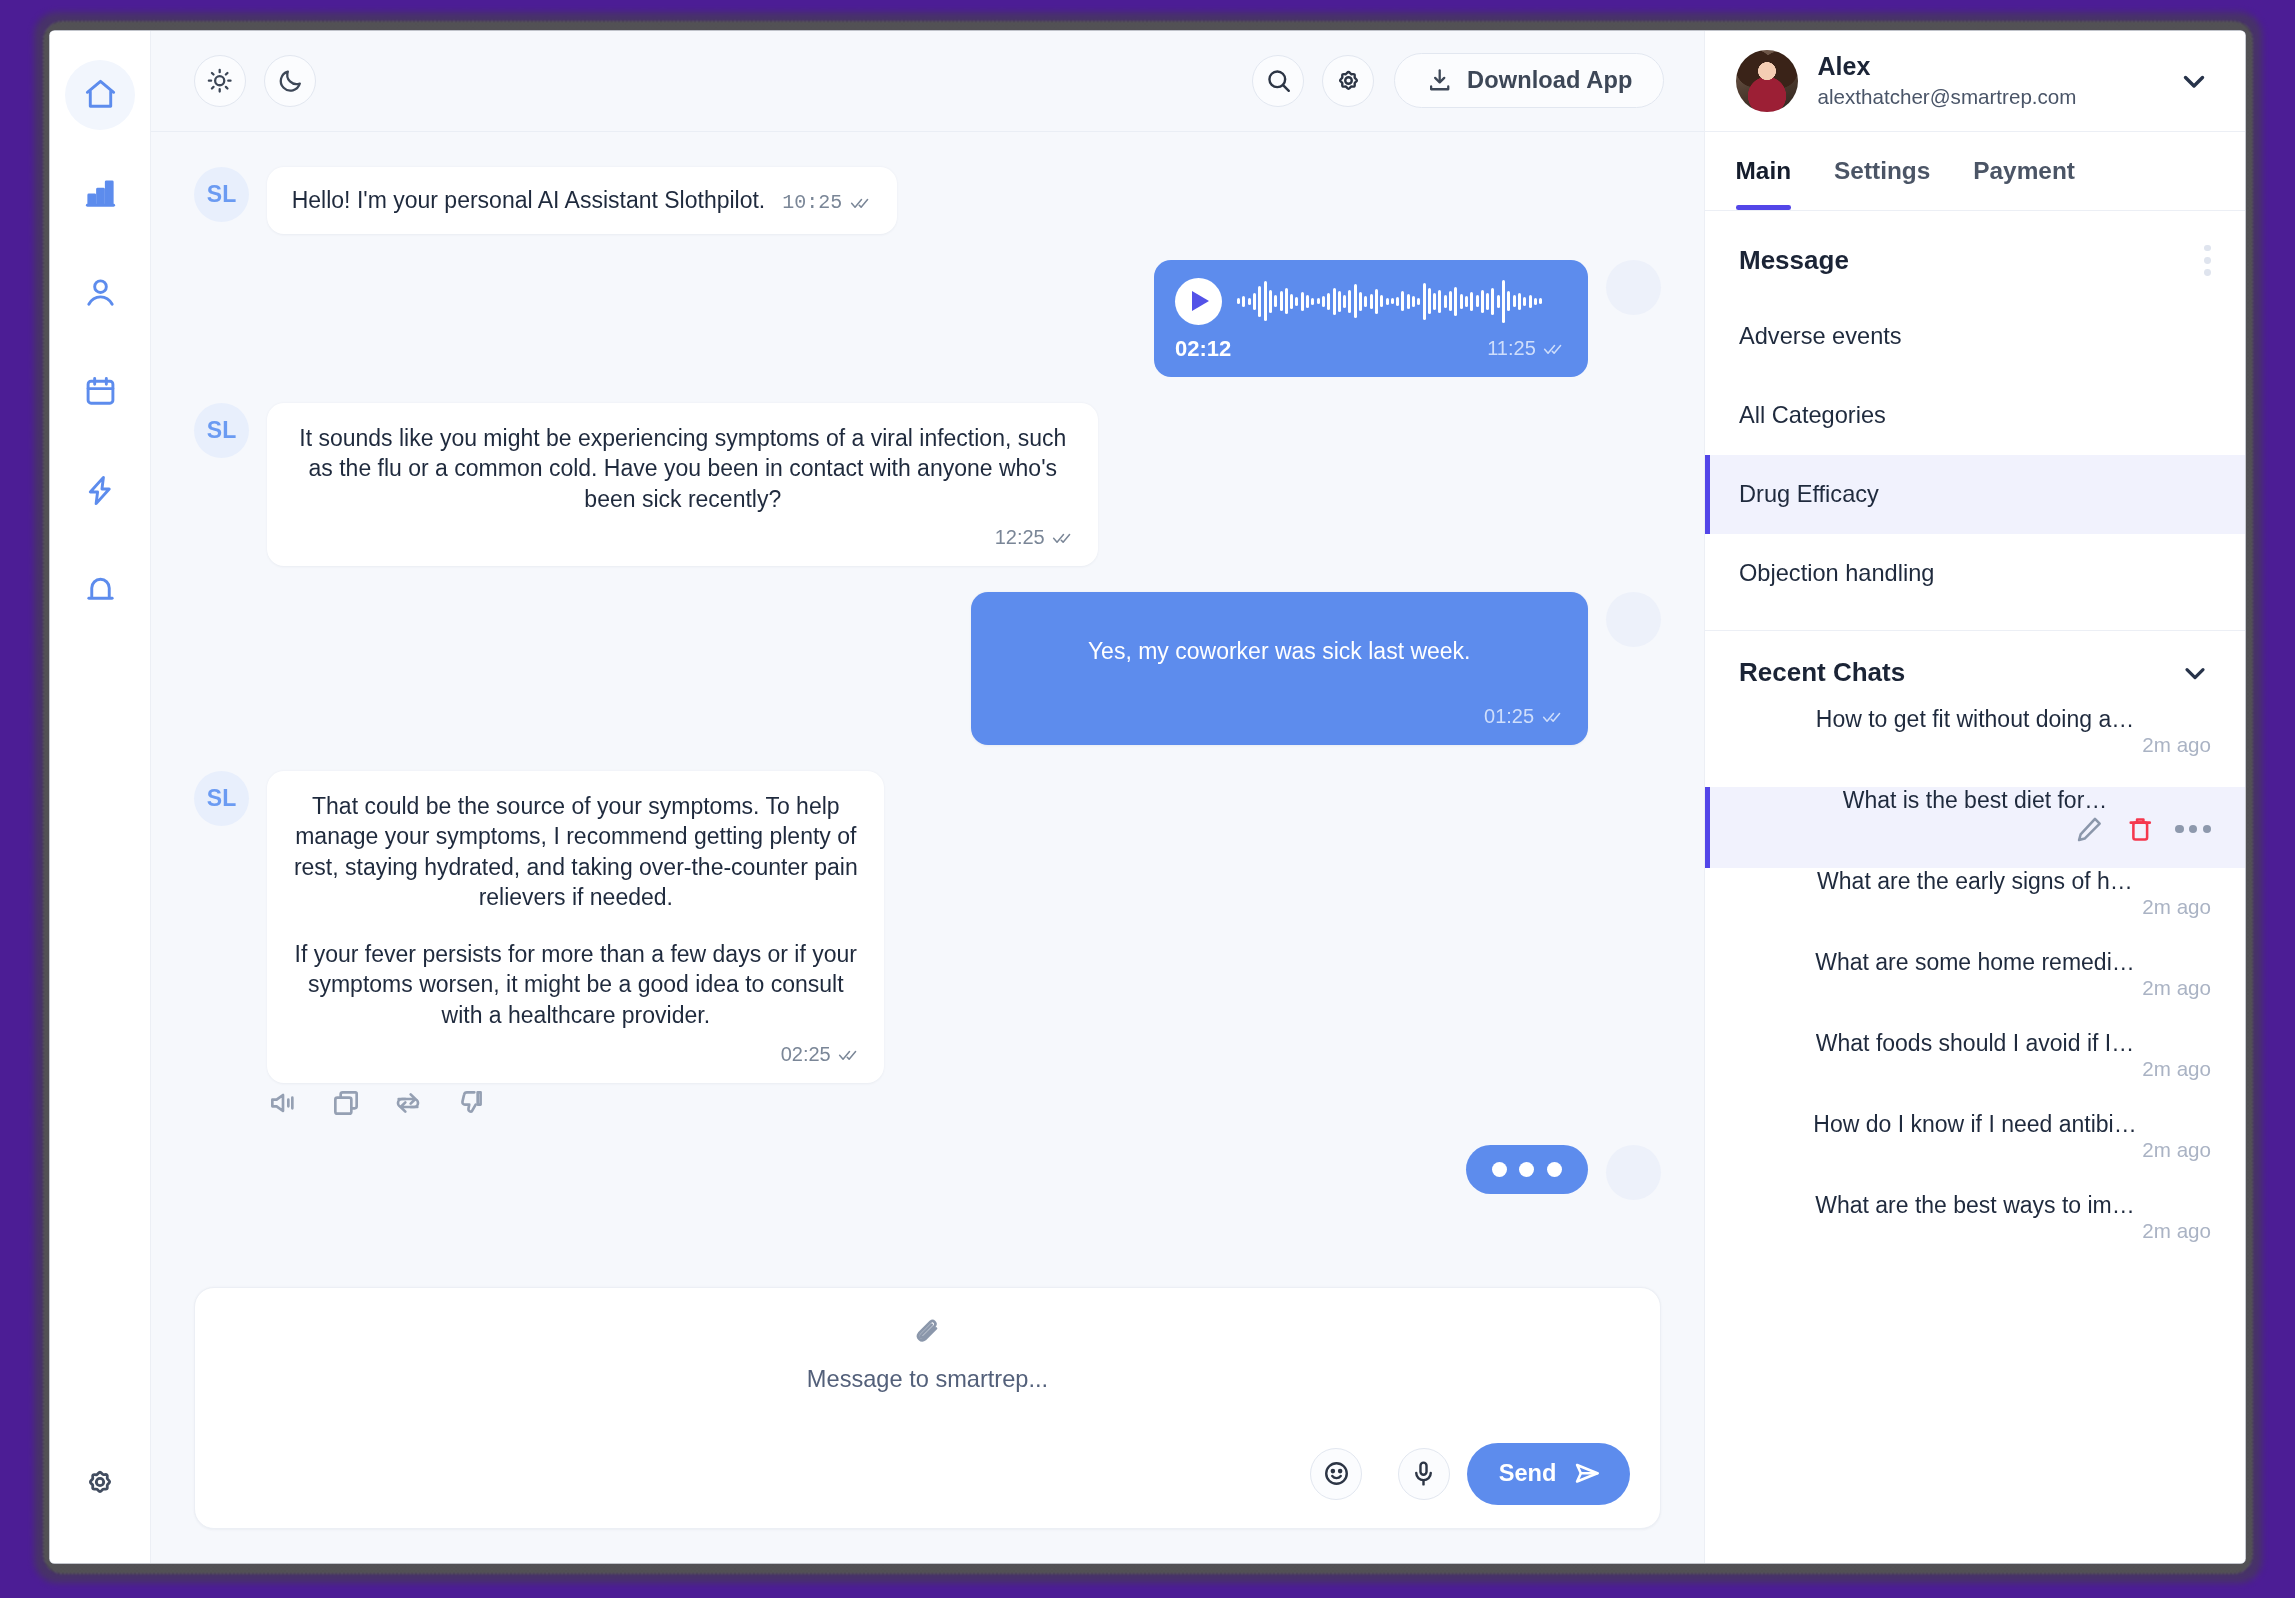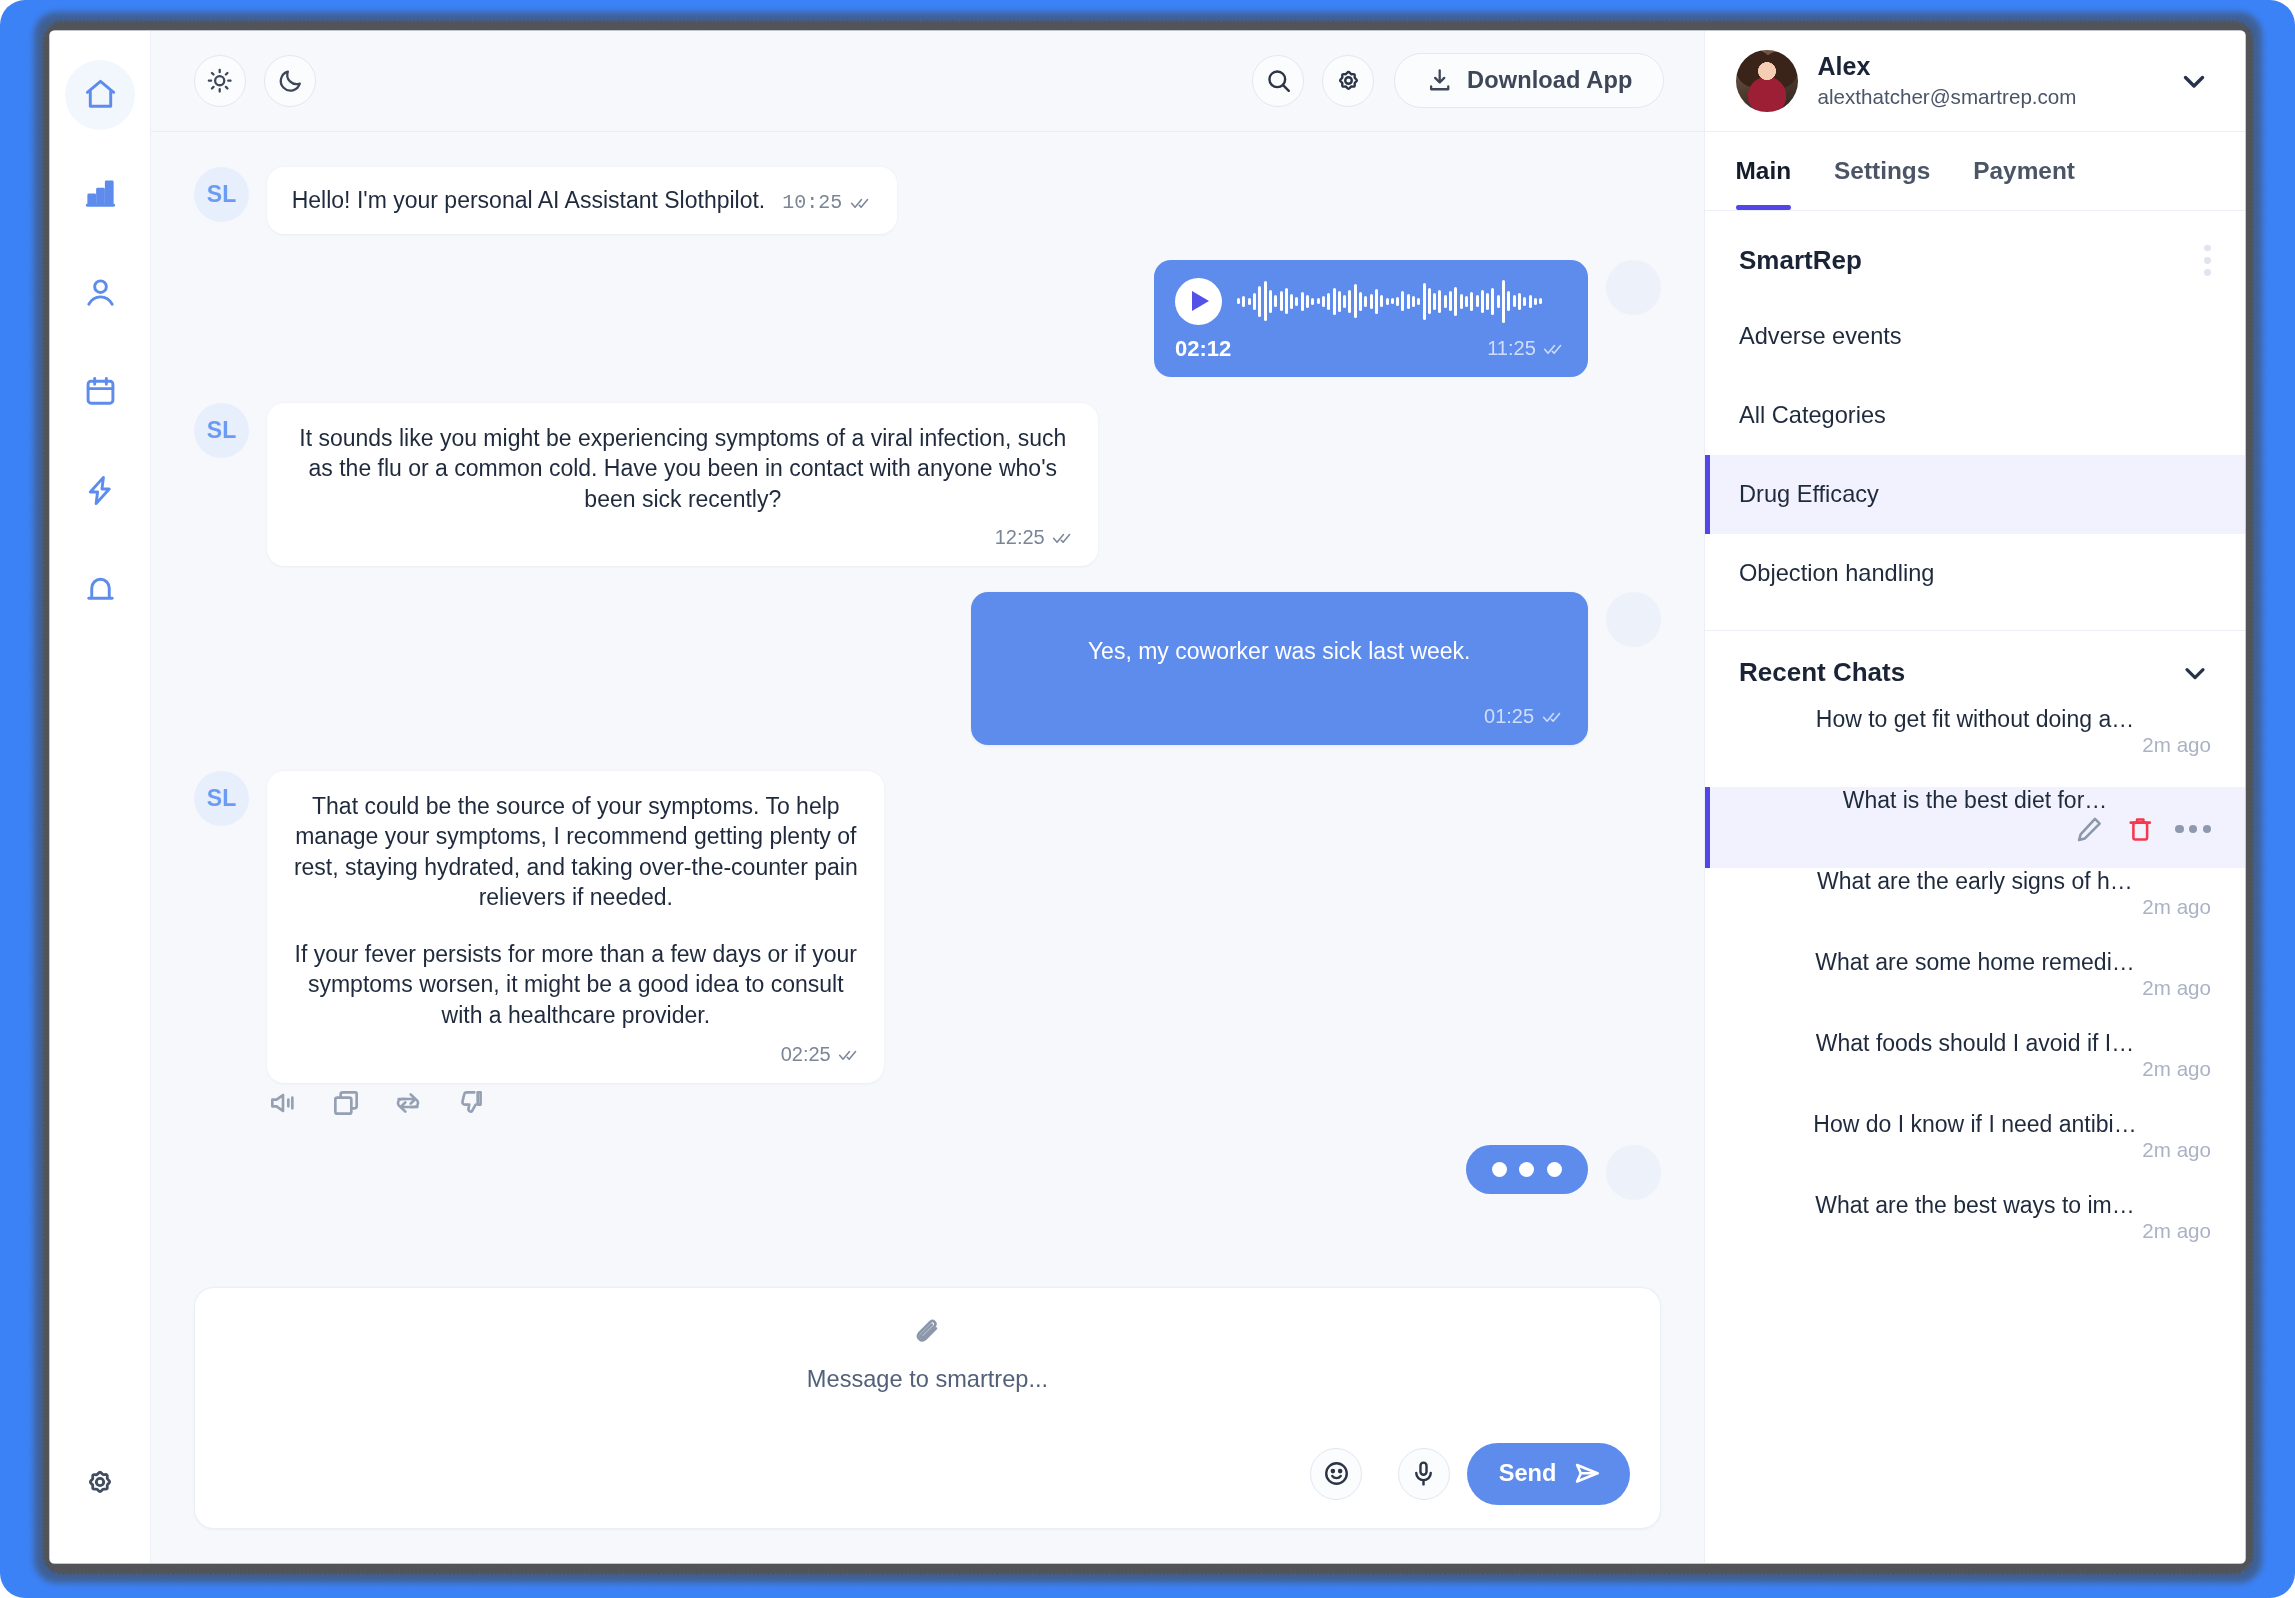"Download App" #screen { background: #3b82f6 -> #4c1d95; border-radius: 25px -> none }
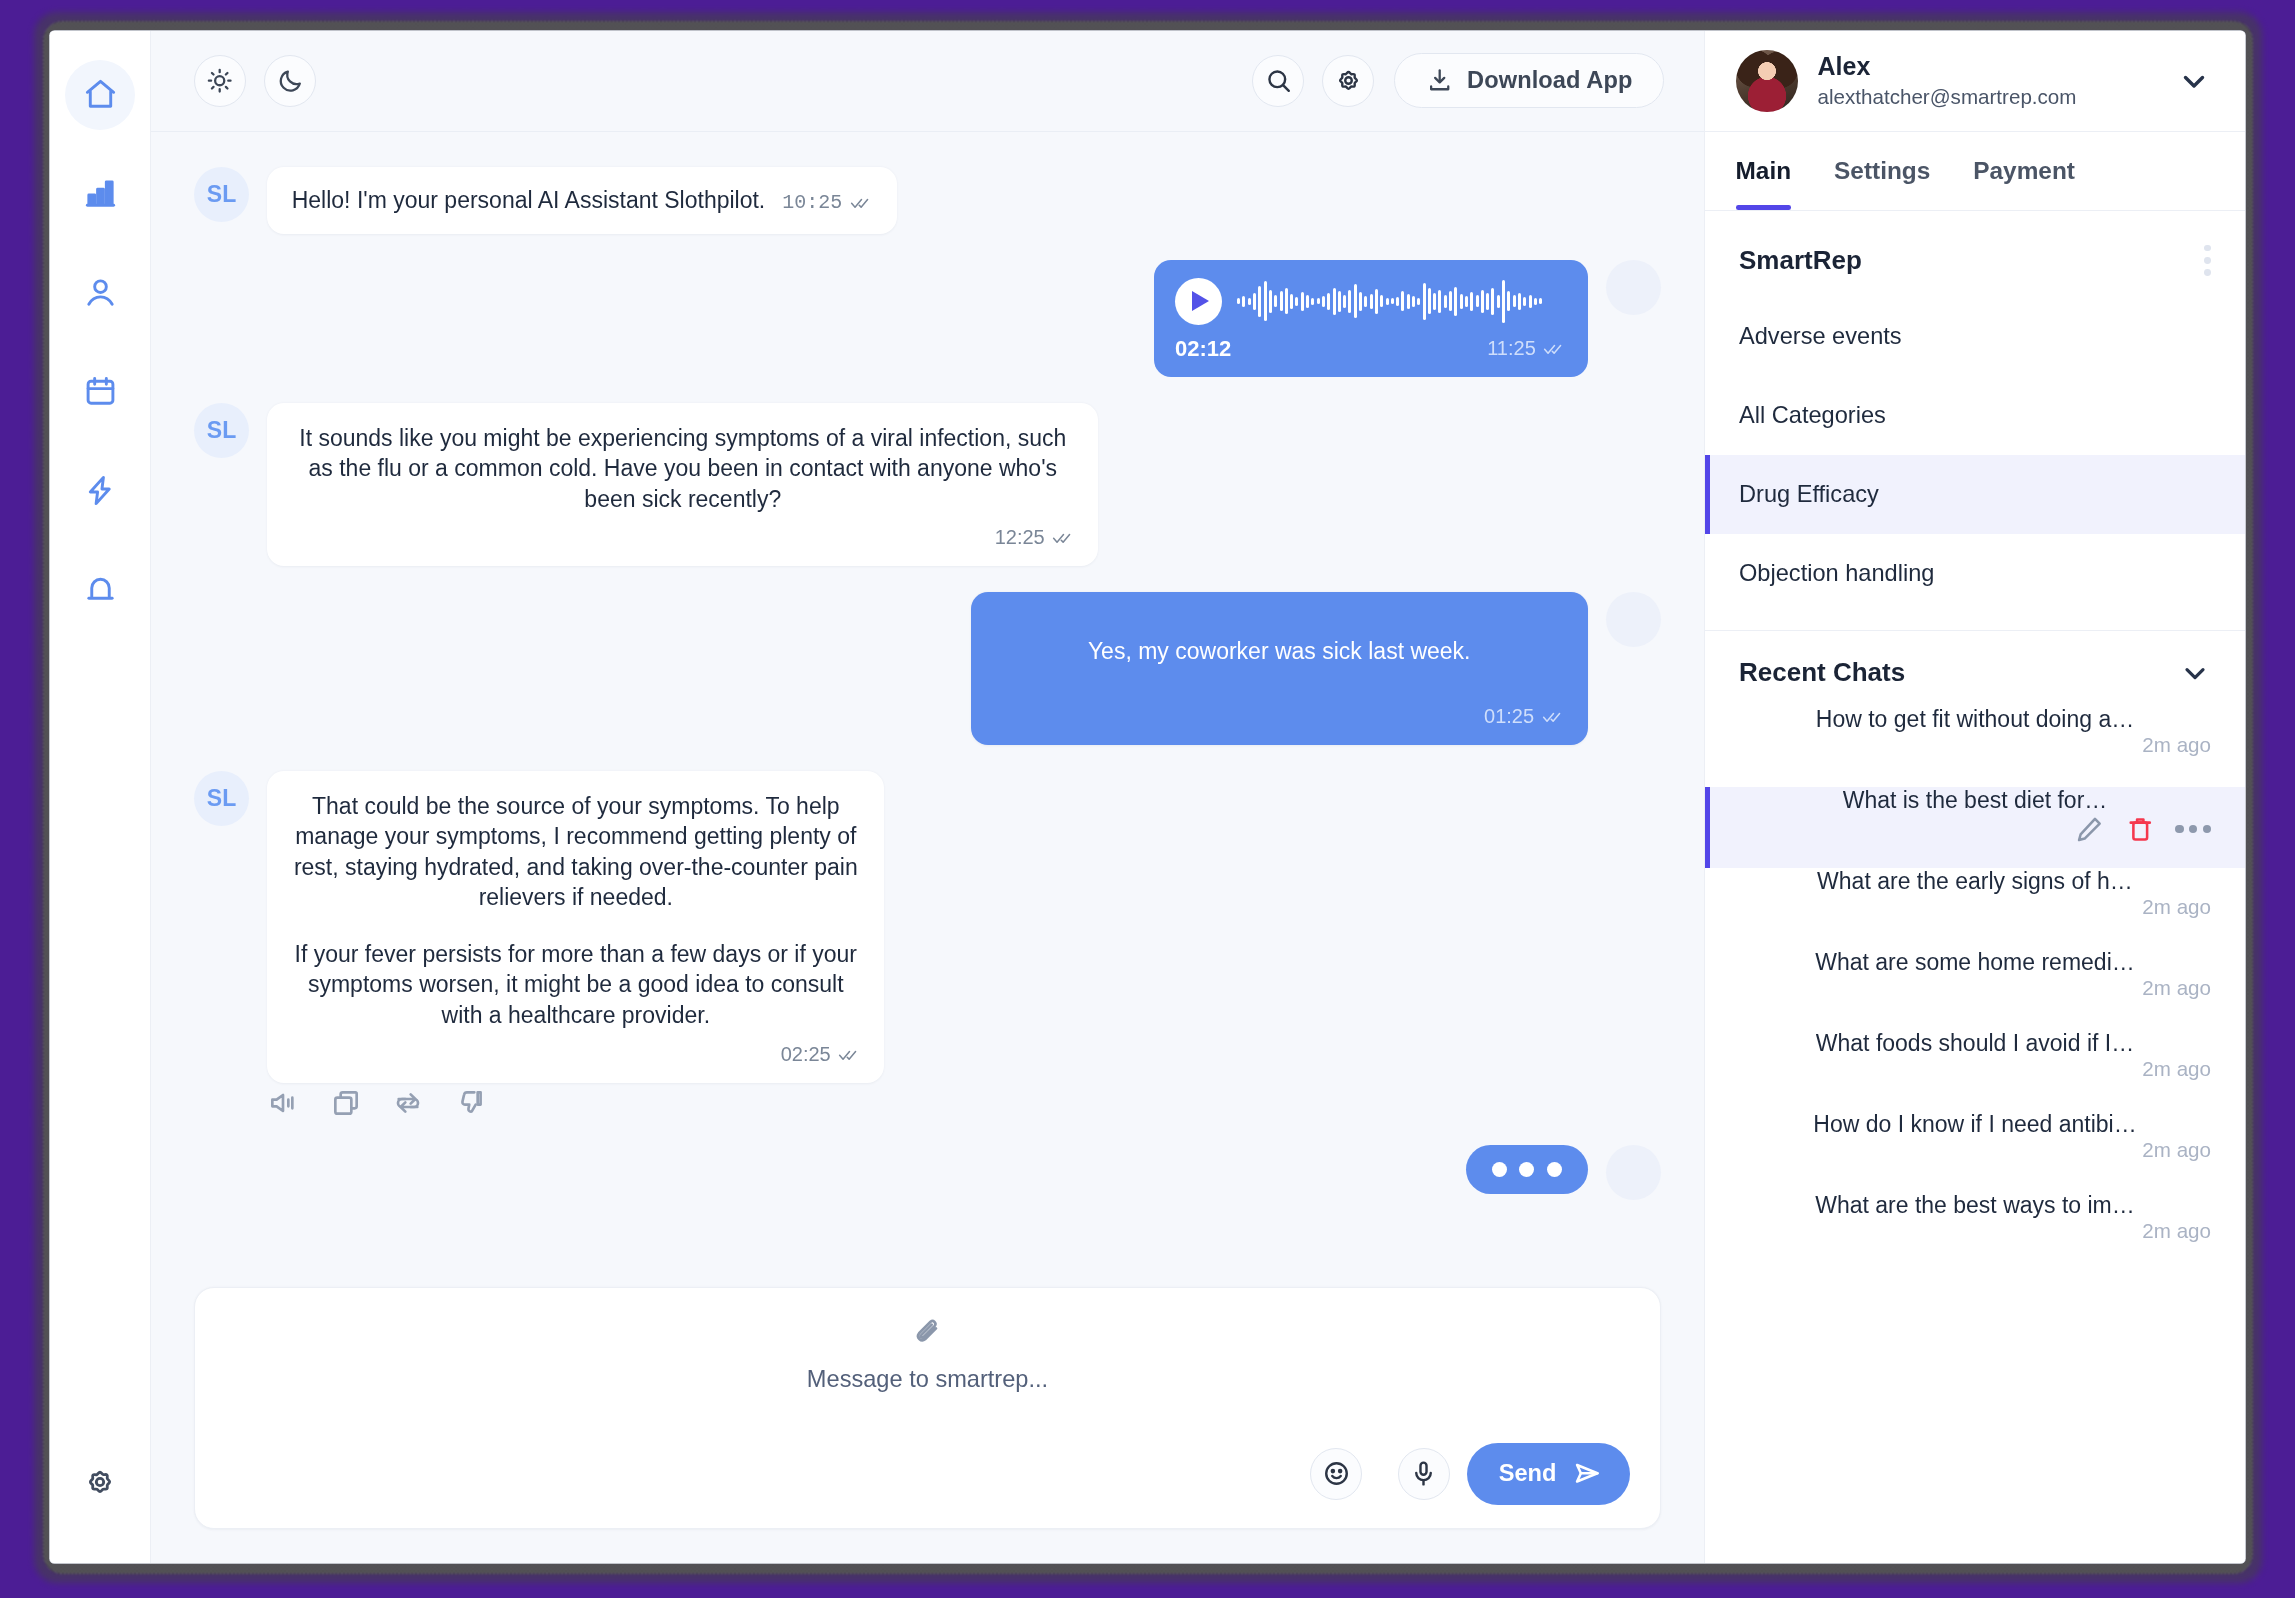"SmartRep" div.sec-title { text: SmartRep -> Message }
